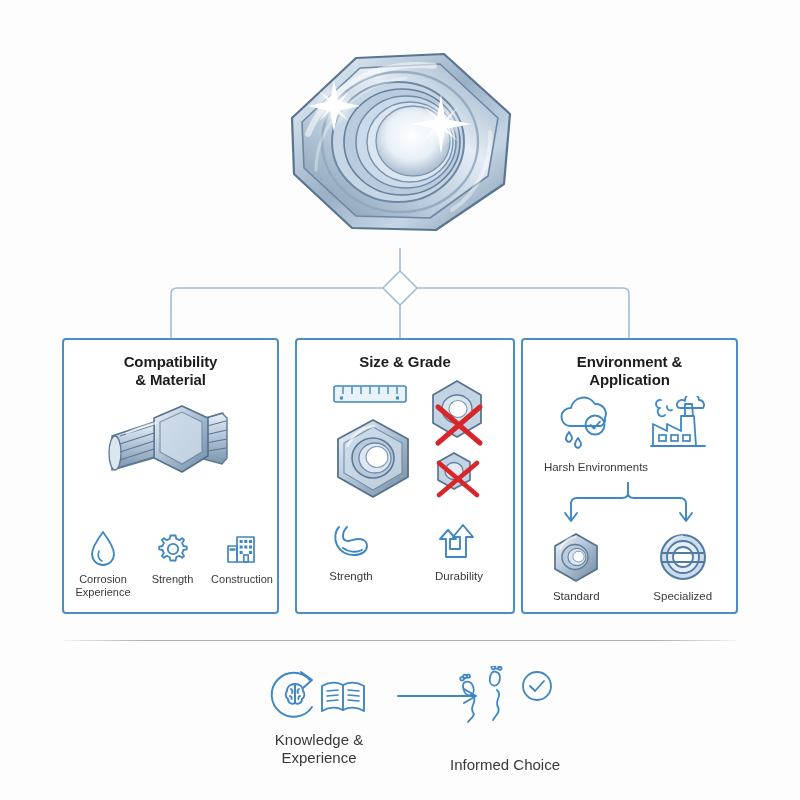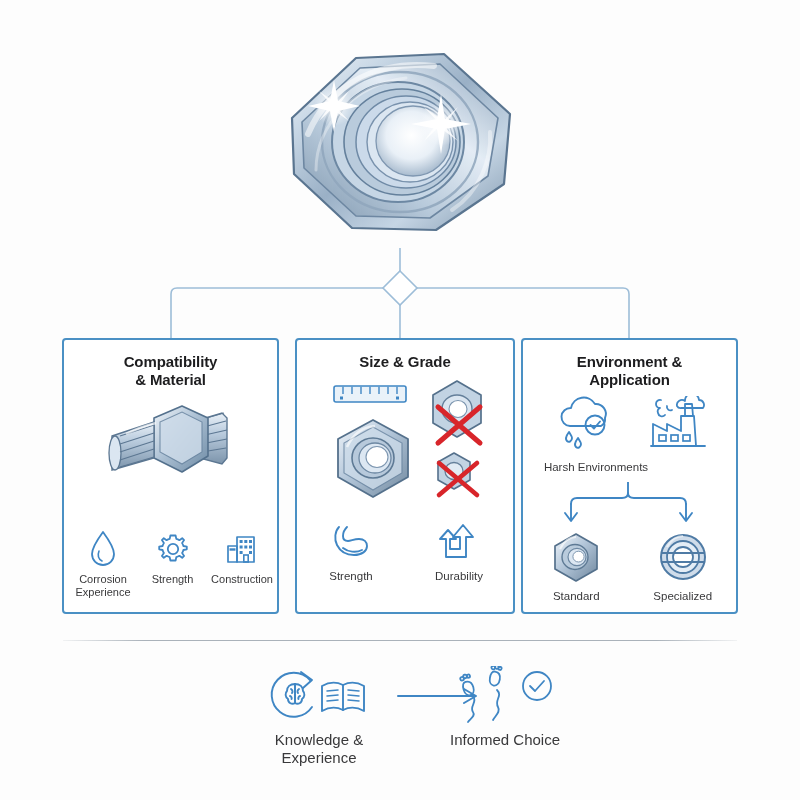"Informed Choice" .footer .fg-right { gap: none -> 25px }
